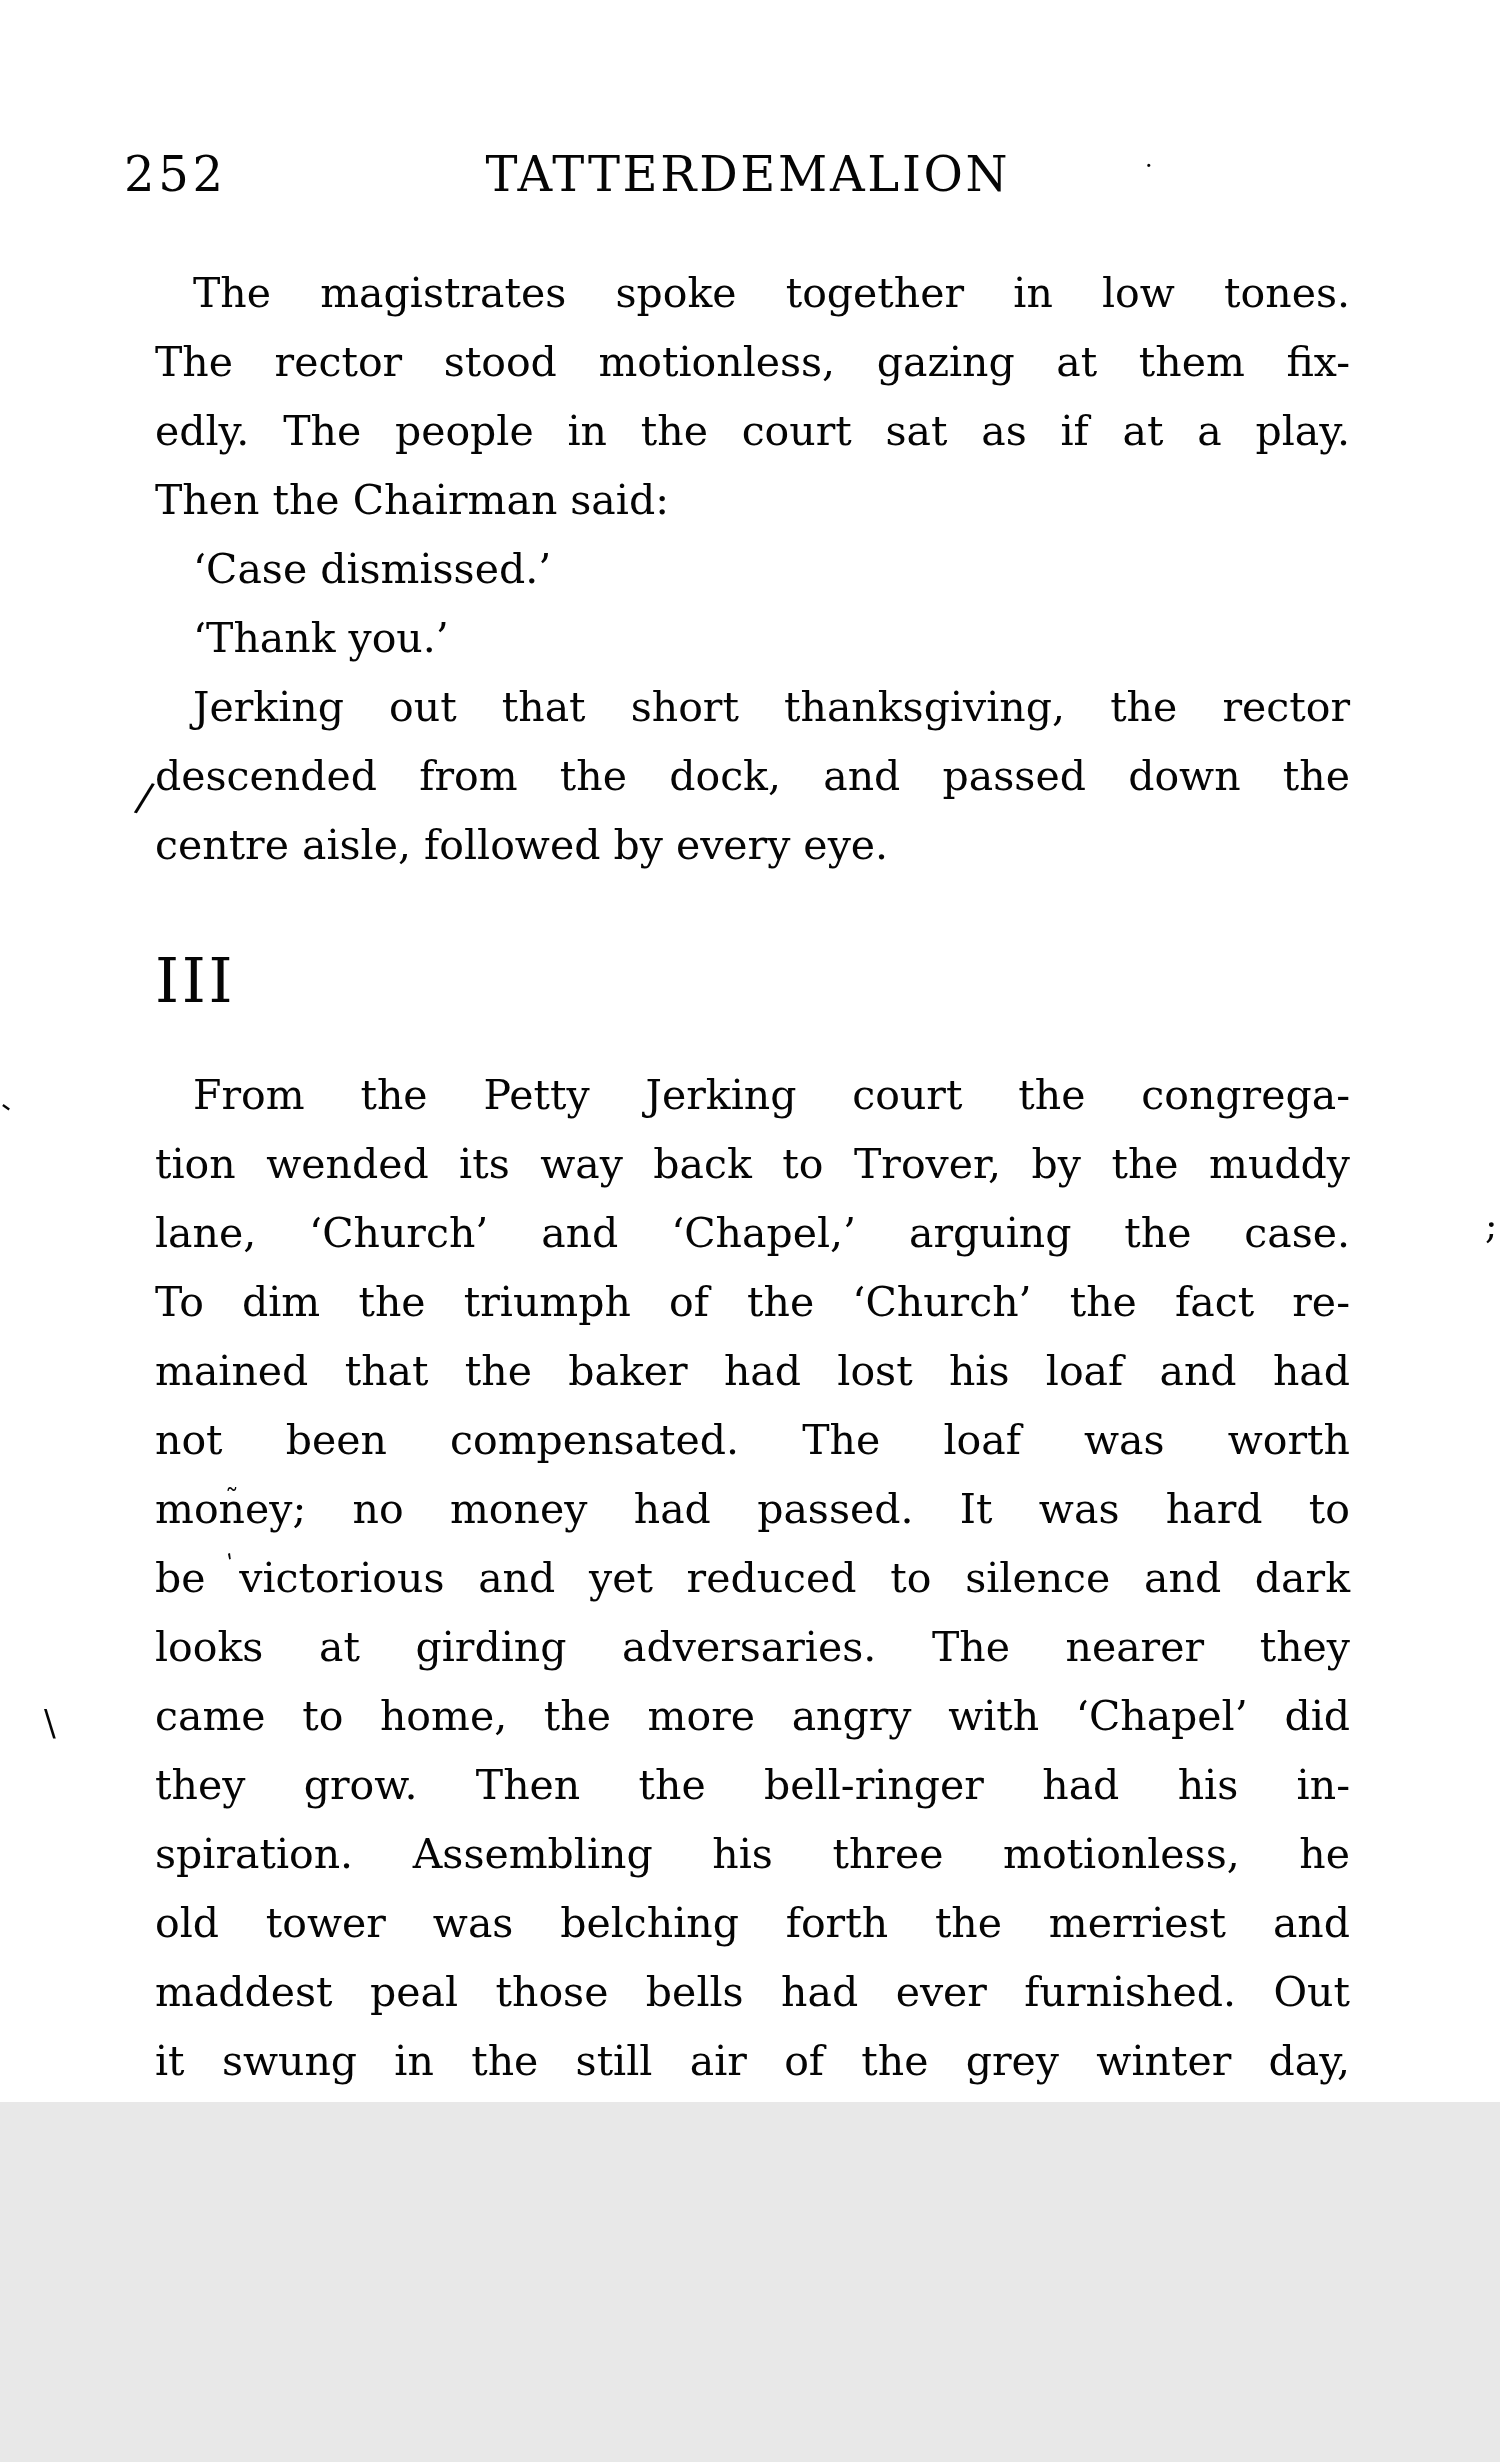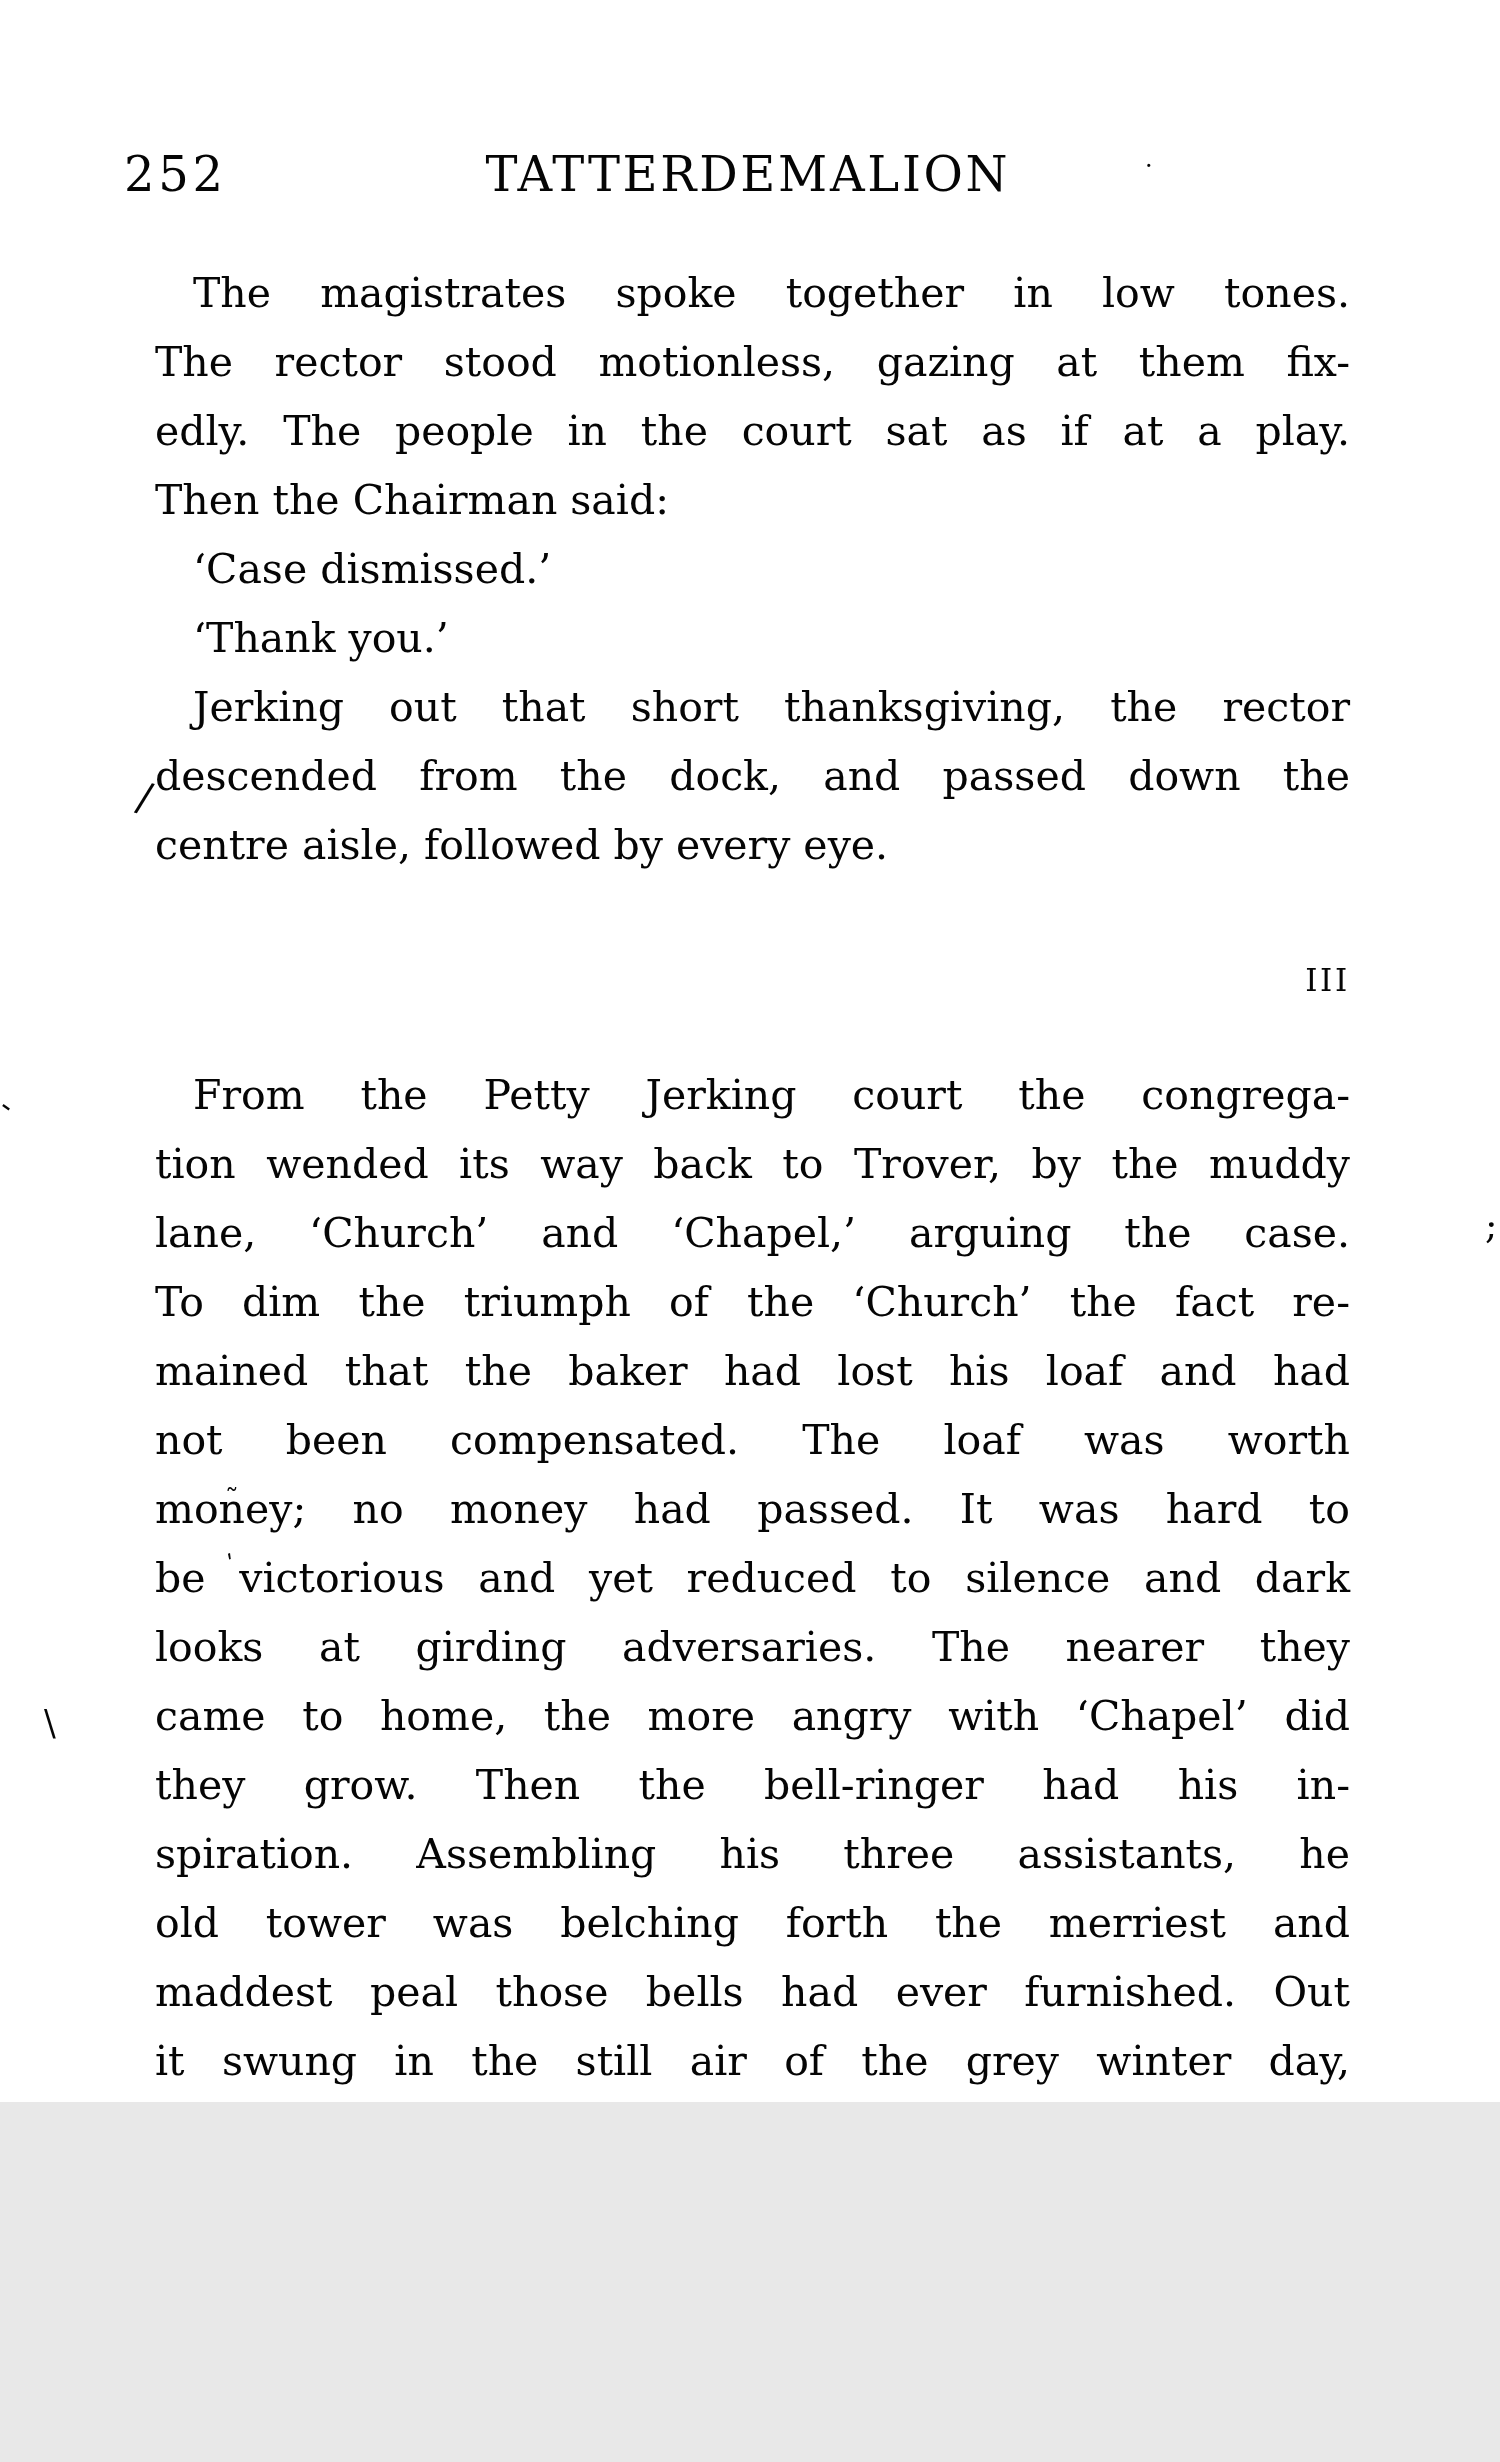"III" .section-heading { font-size: 31px -> 61px; text-align: right -> left }
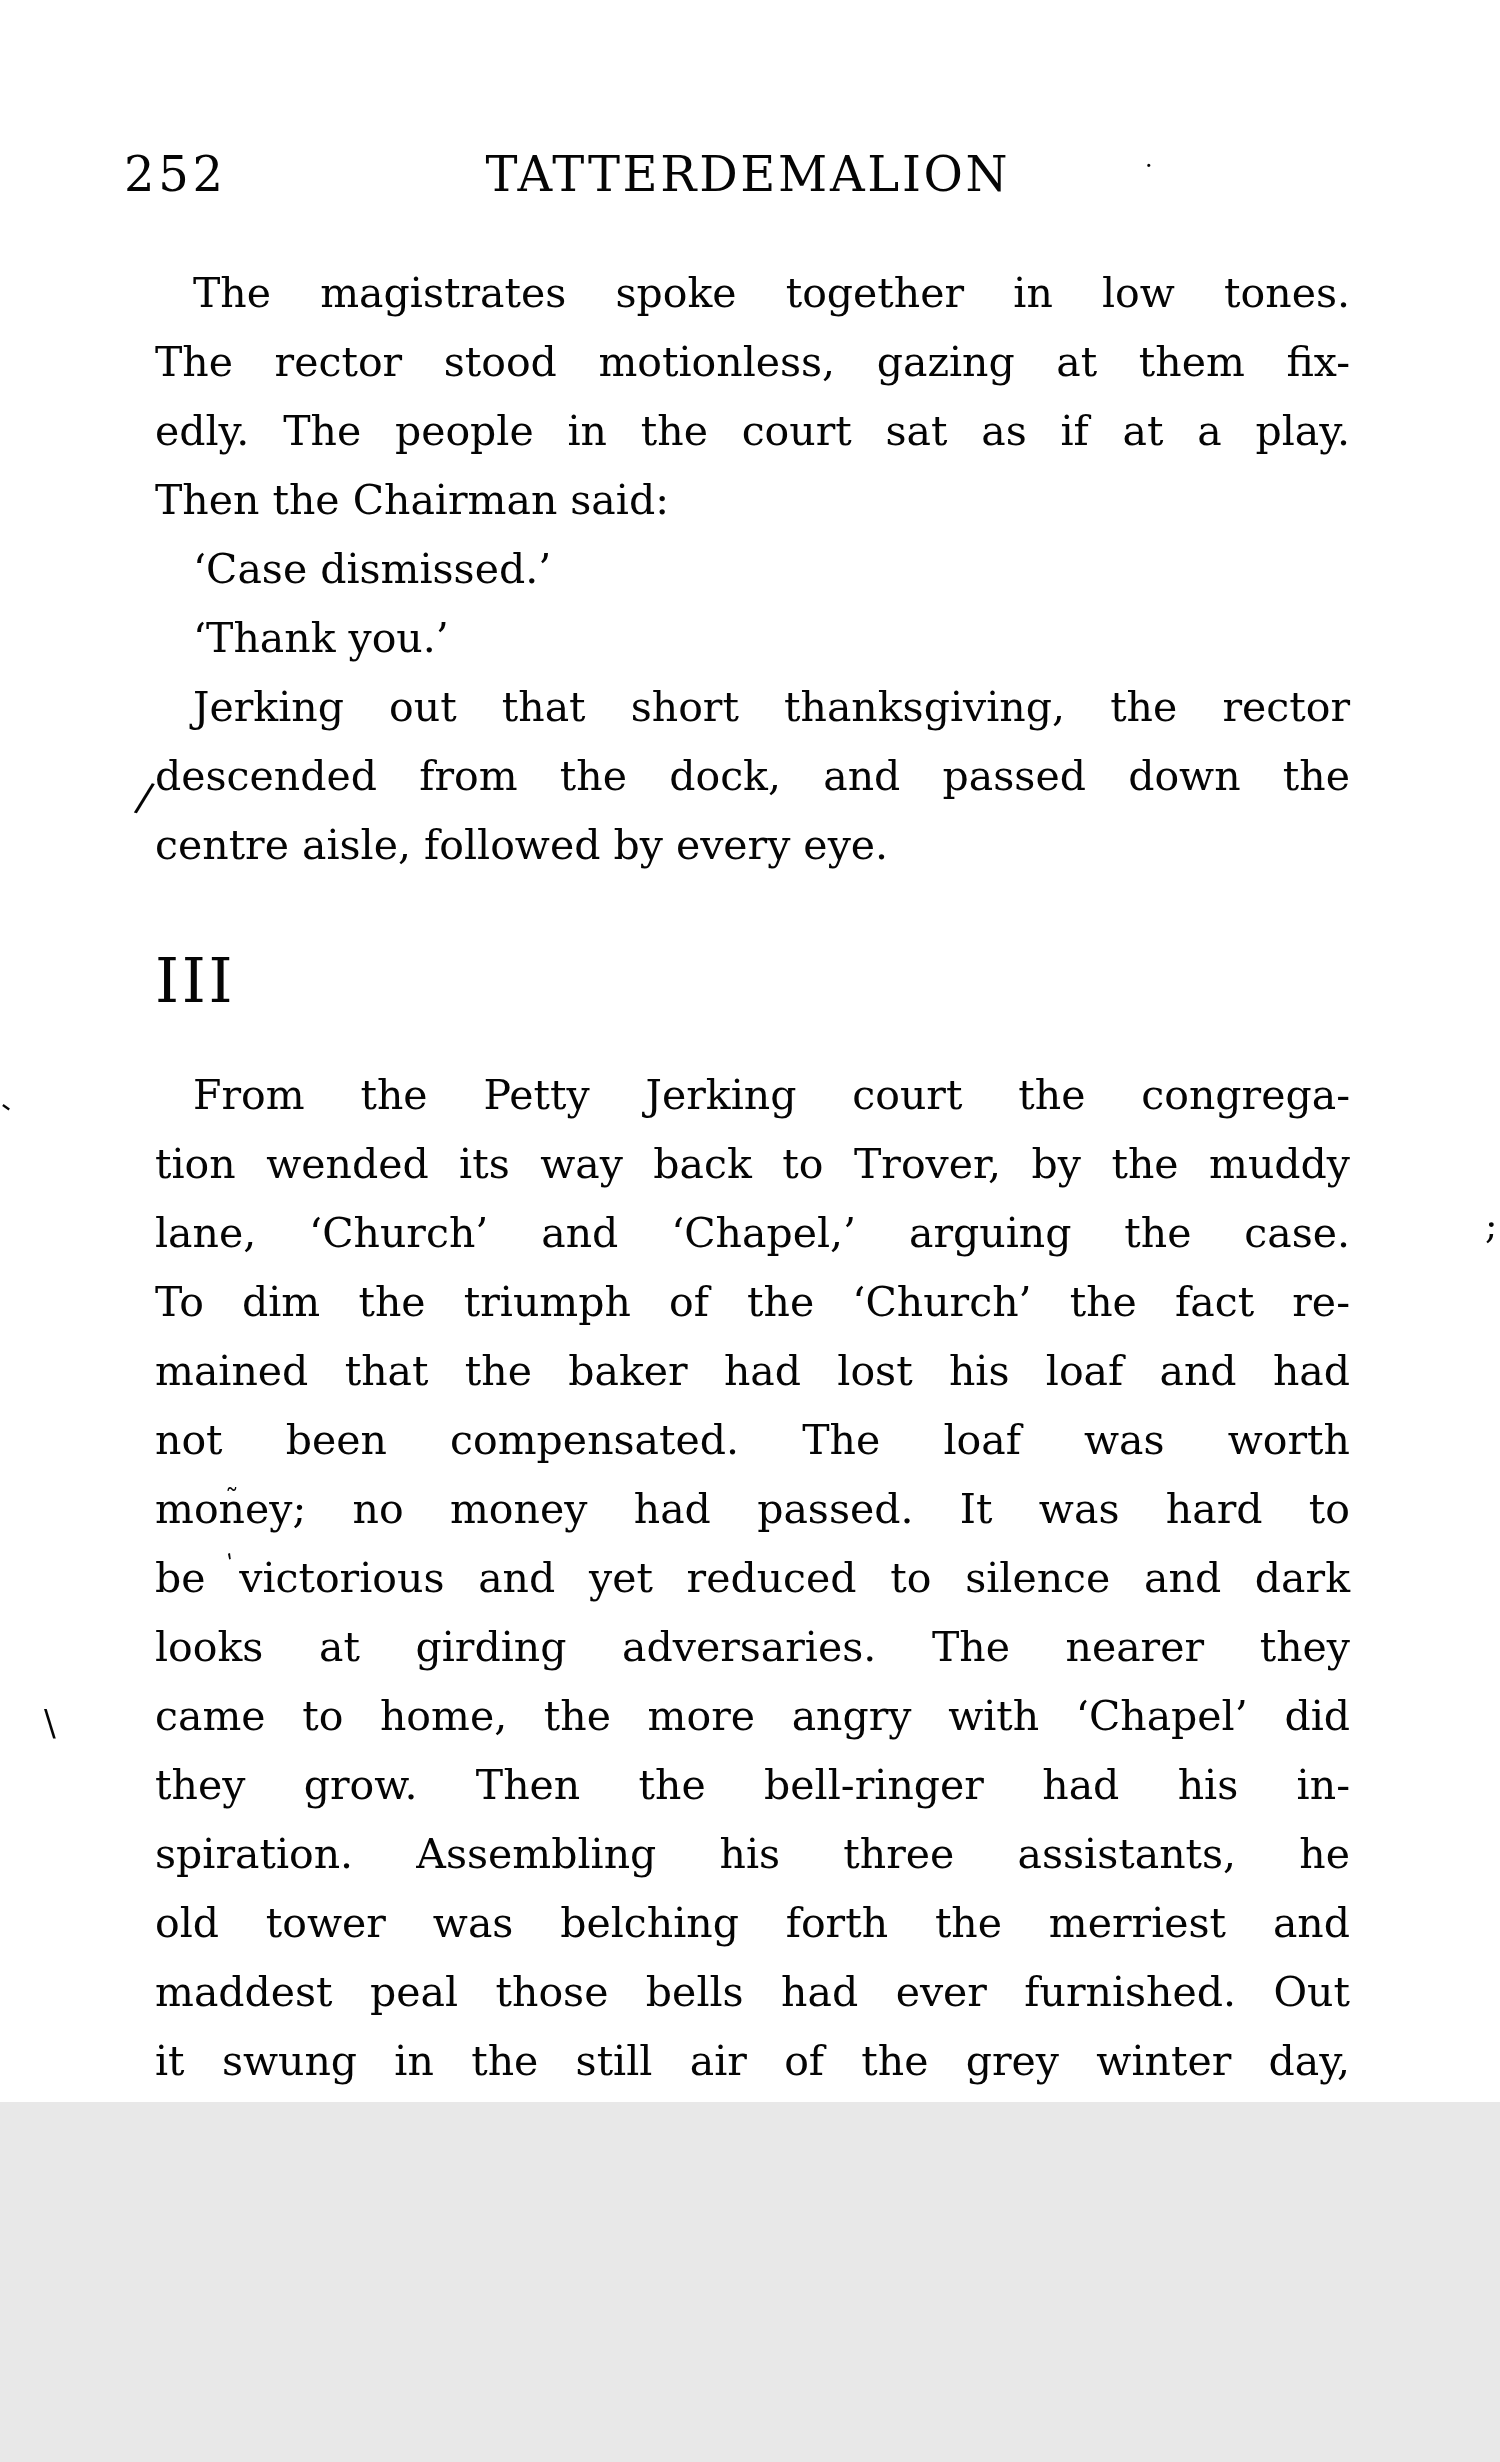"spiration. Assembling his three" div.line { text: assistants -> motionless }
